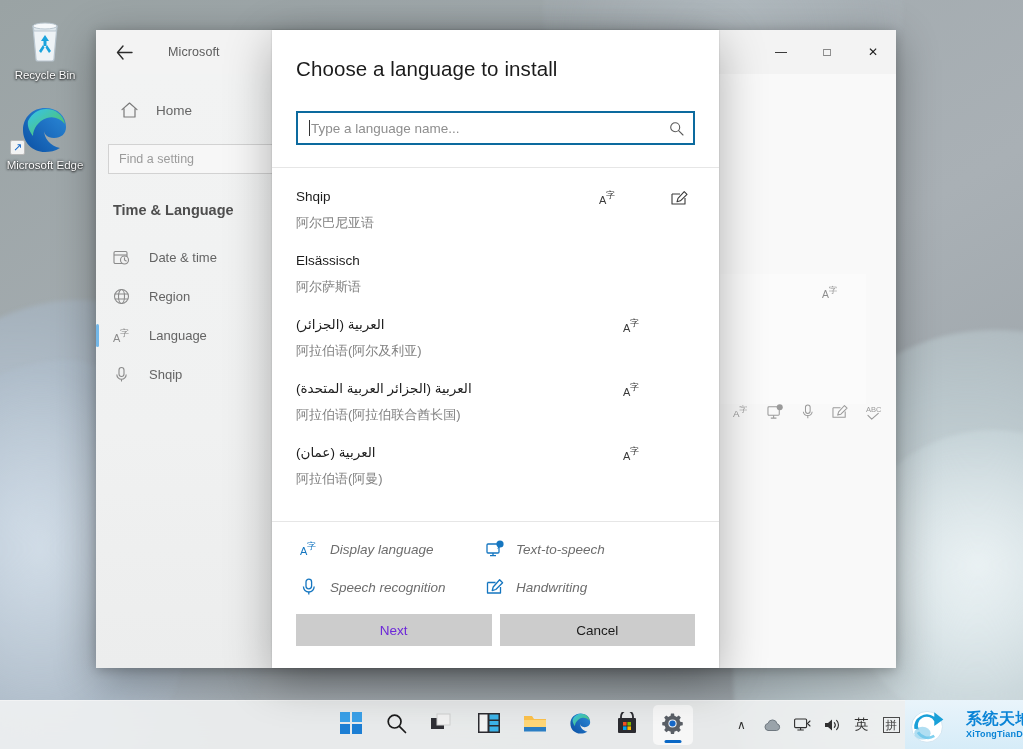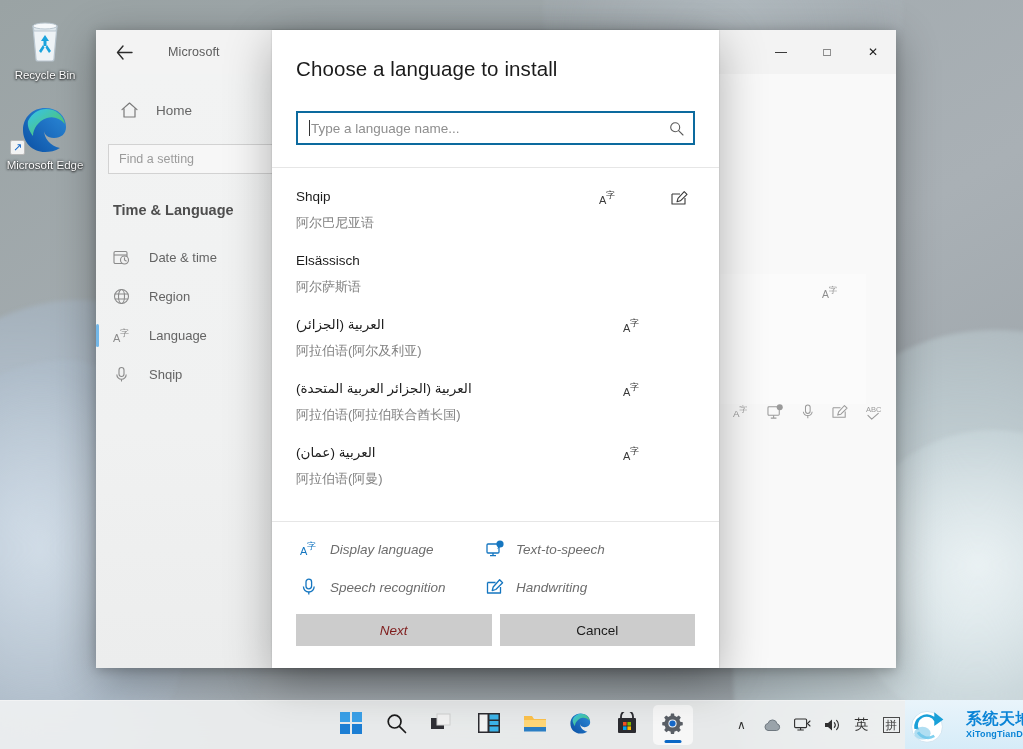"Next" .dlg-btn.disabled { color: #7f1d1d -> #6d28d9; font-style: italic -> none }
